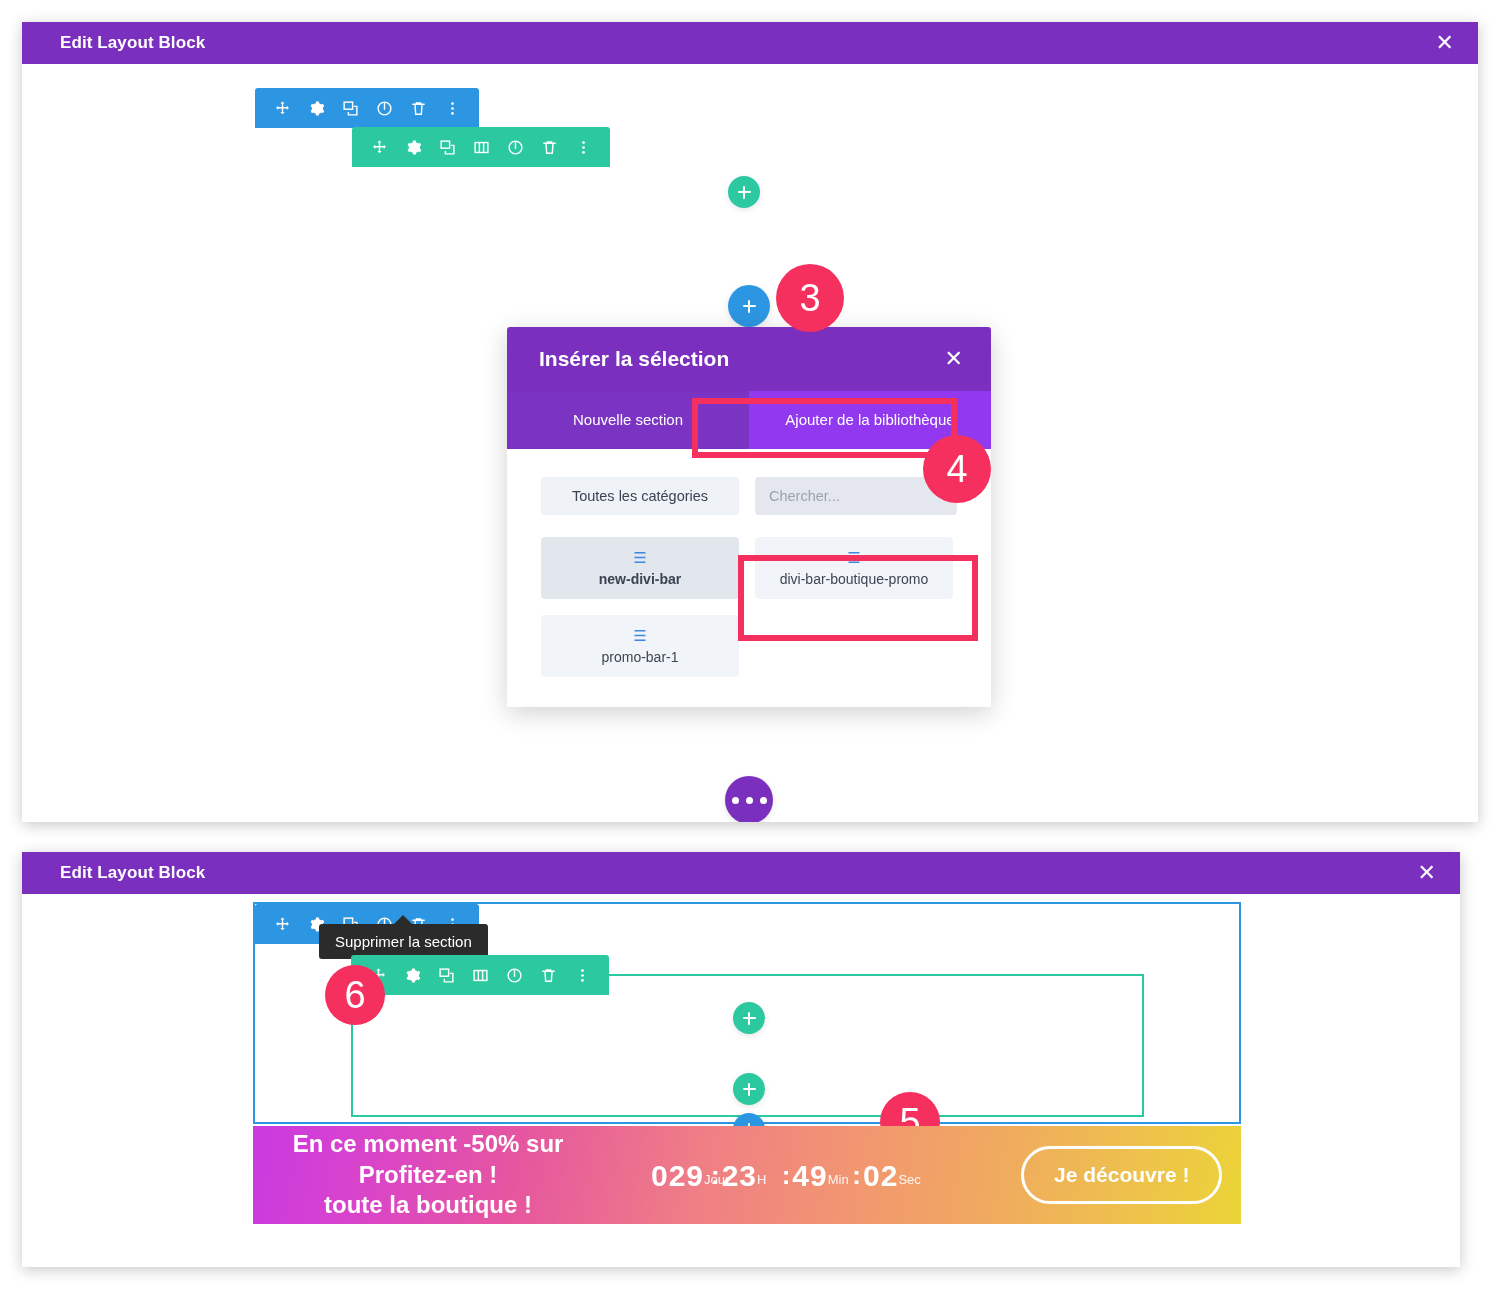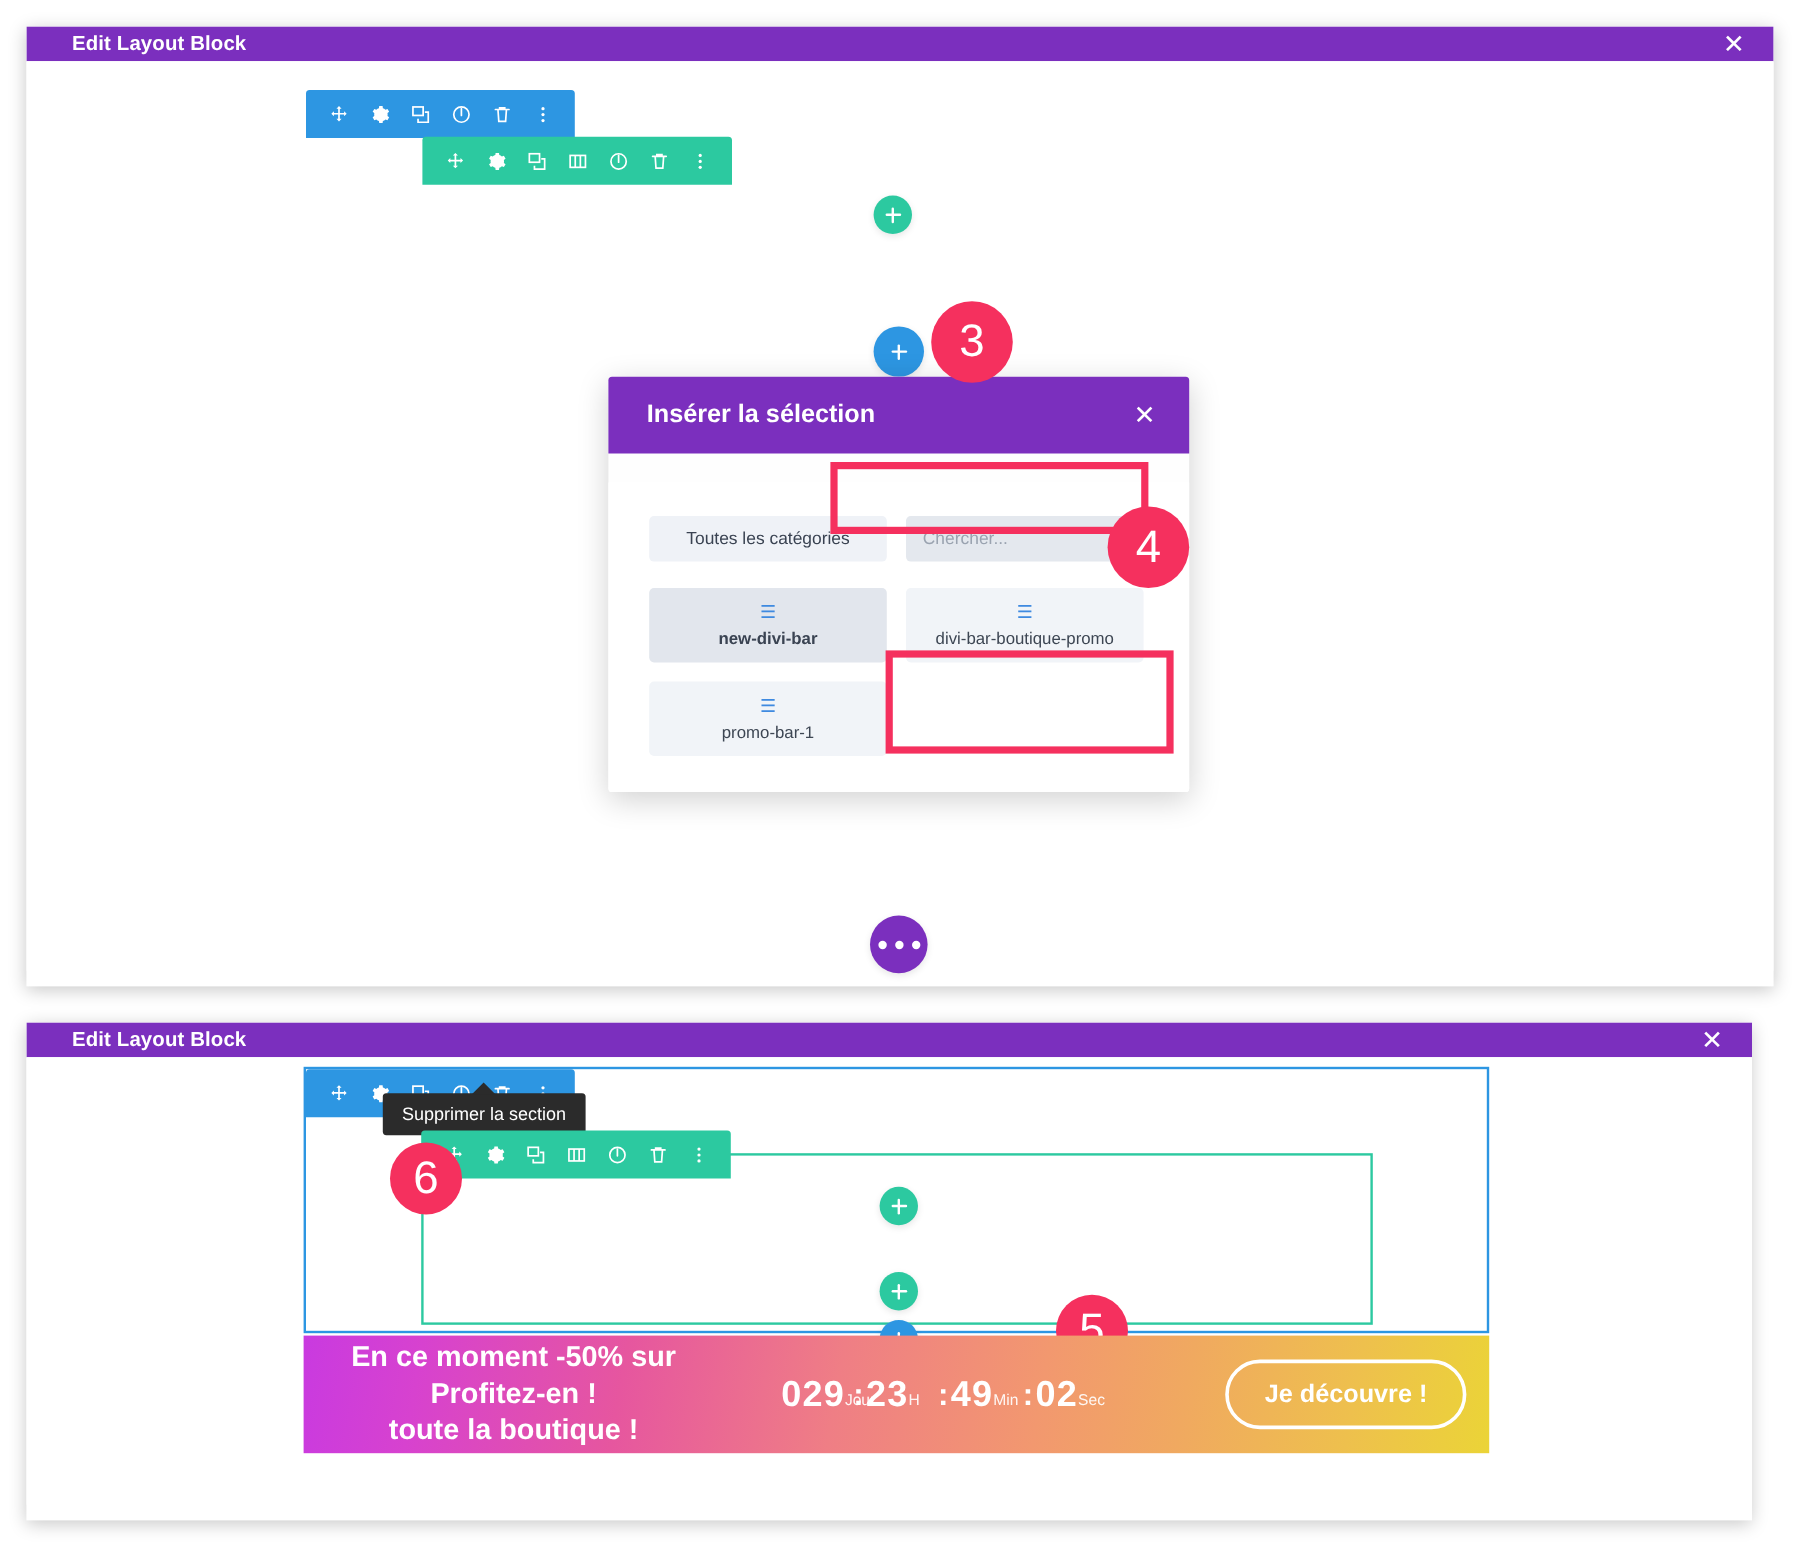"Edit Layout Block" .panel-header { height: 29px -> 42px }
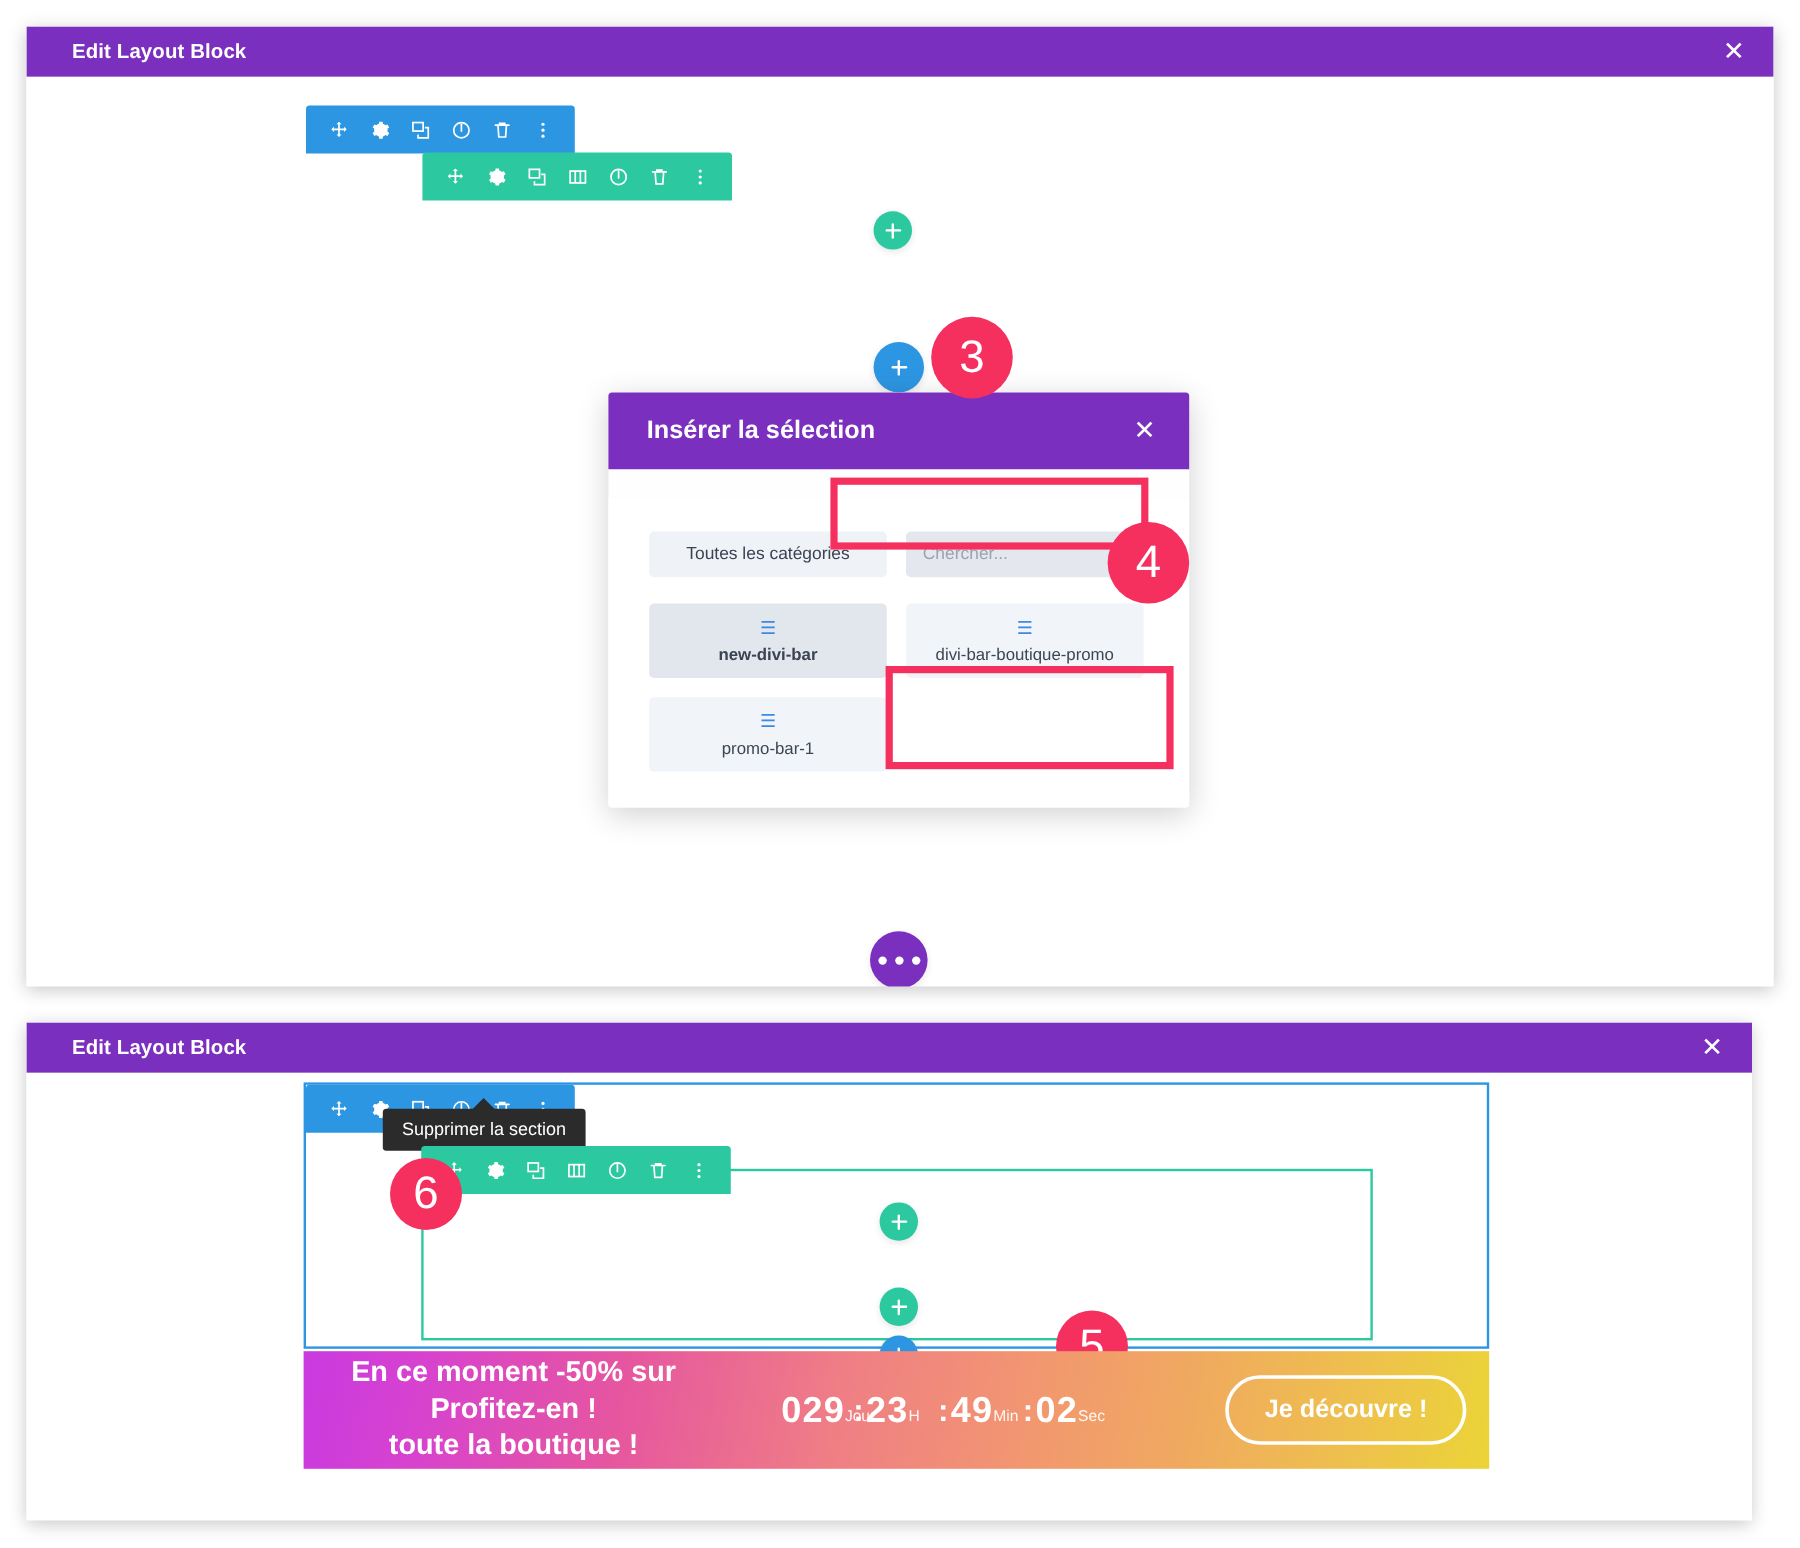"Nouvelle section" div.modal-tabs { html: none -> <div> <div> <span>Nouvelle section</span> </div> <div> <span>Ajouter de la bibliothèque</span> </div> </div> }
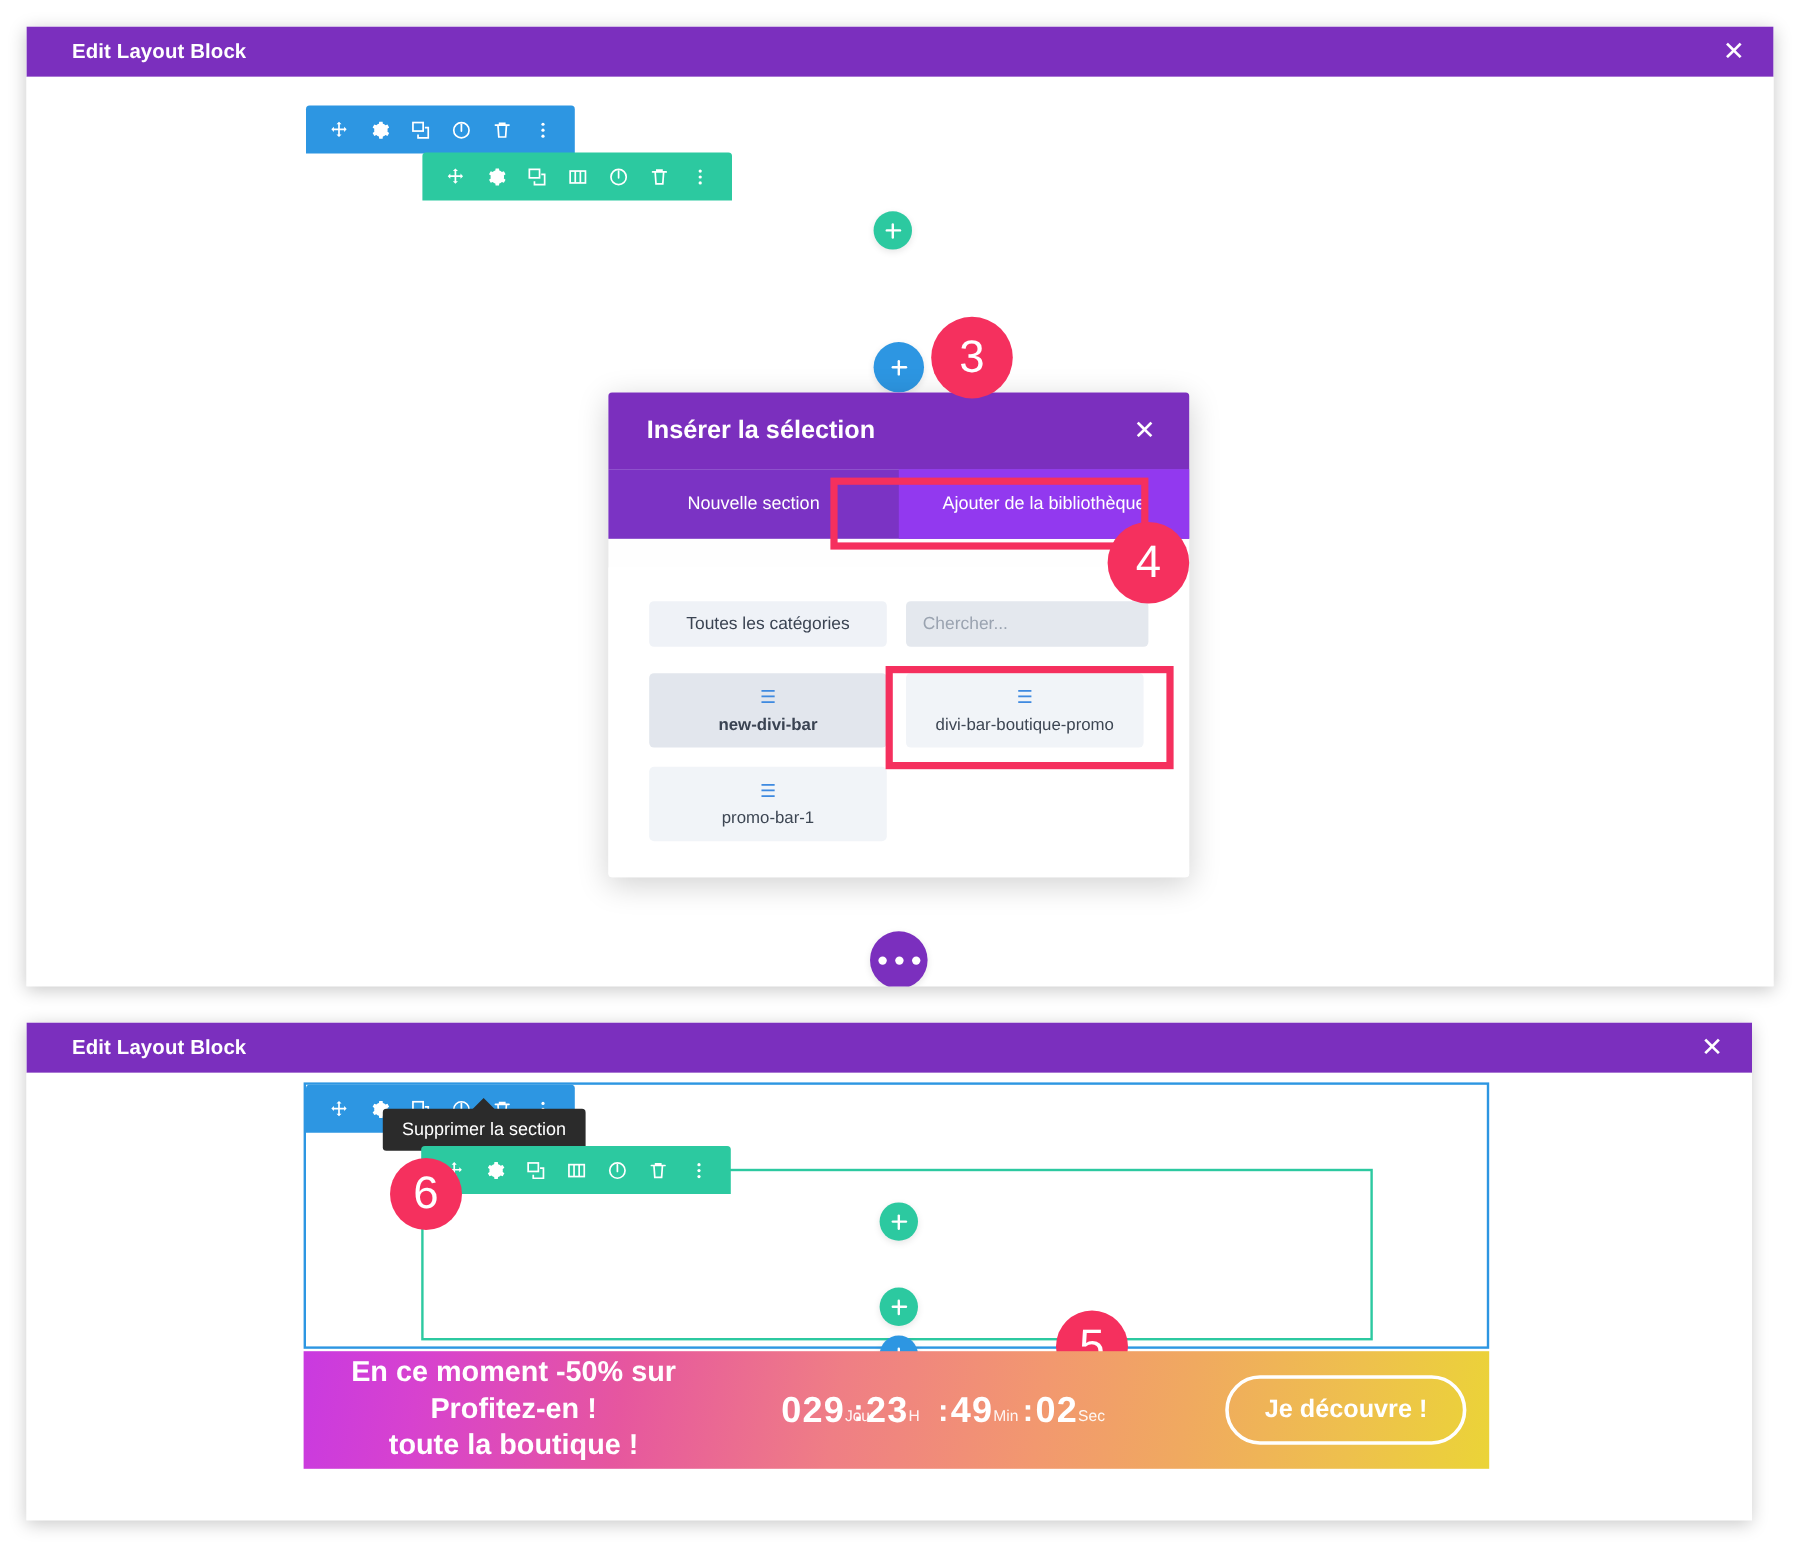"Toutes les catégories" .modal-body { margin-top: 24px -> none }
